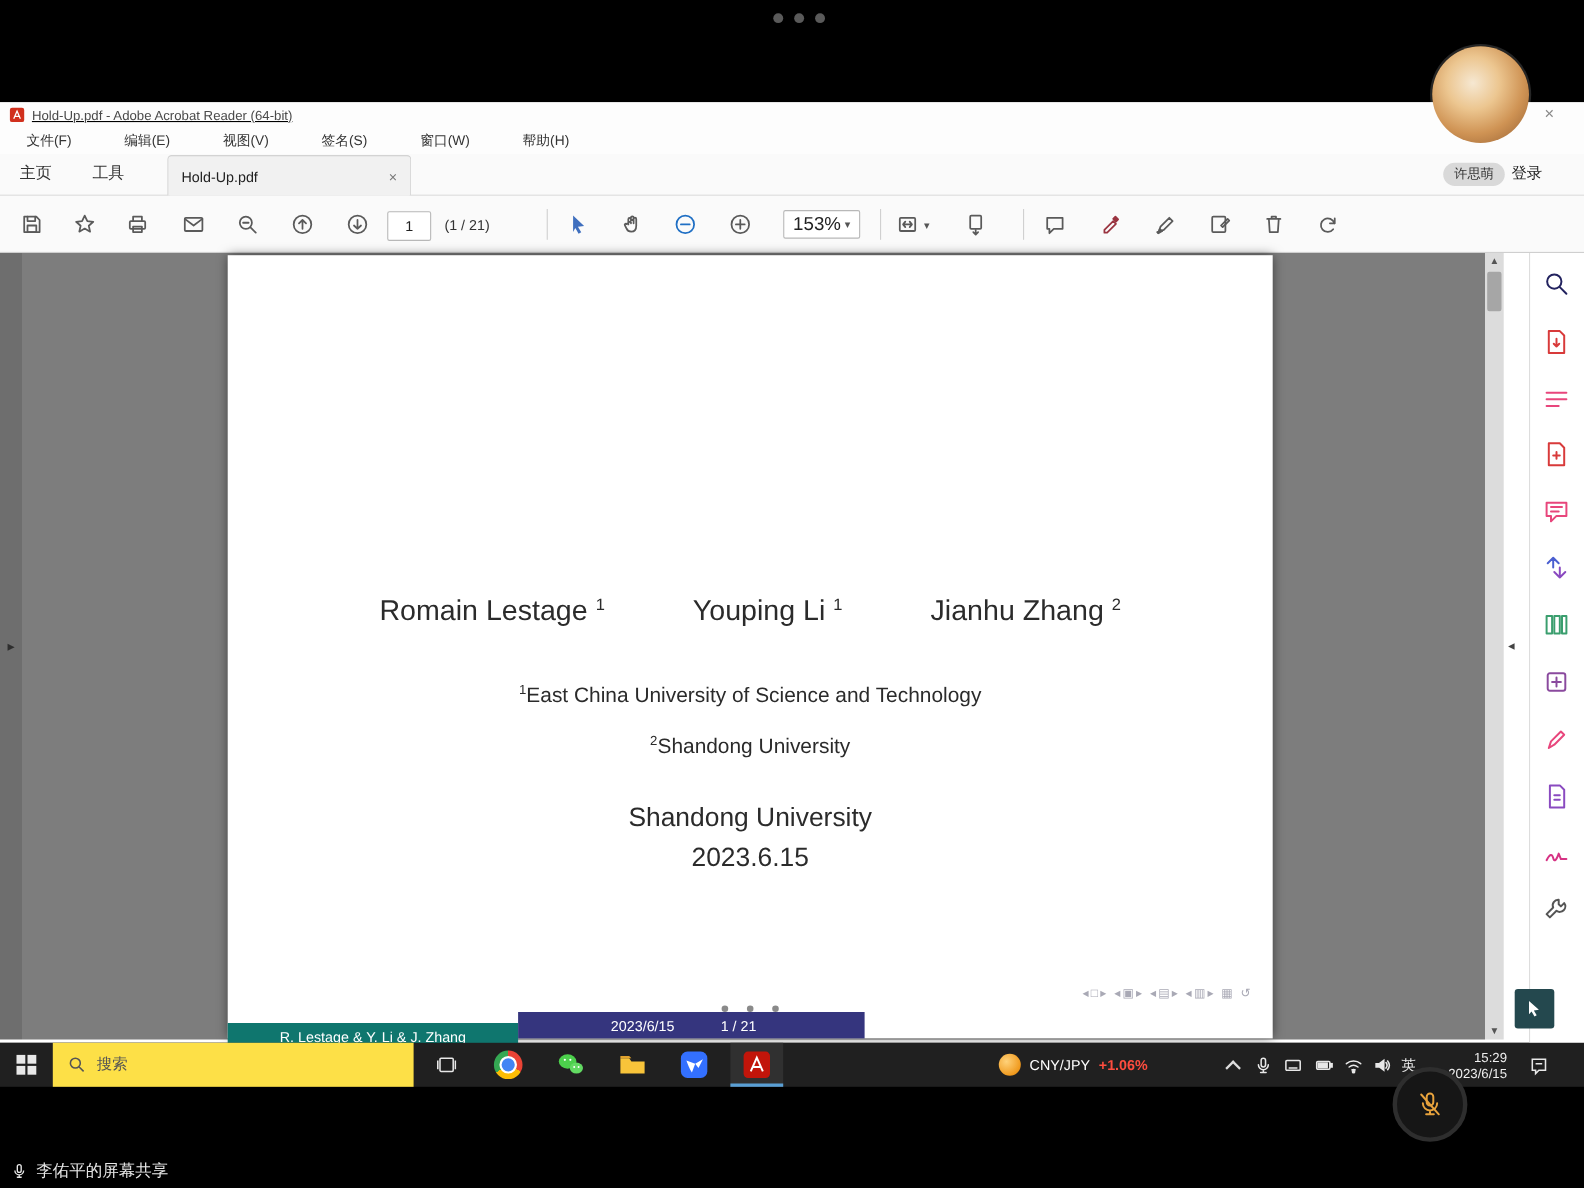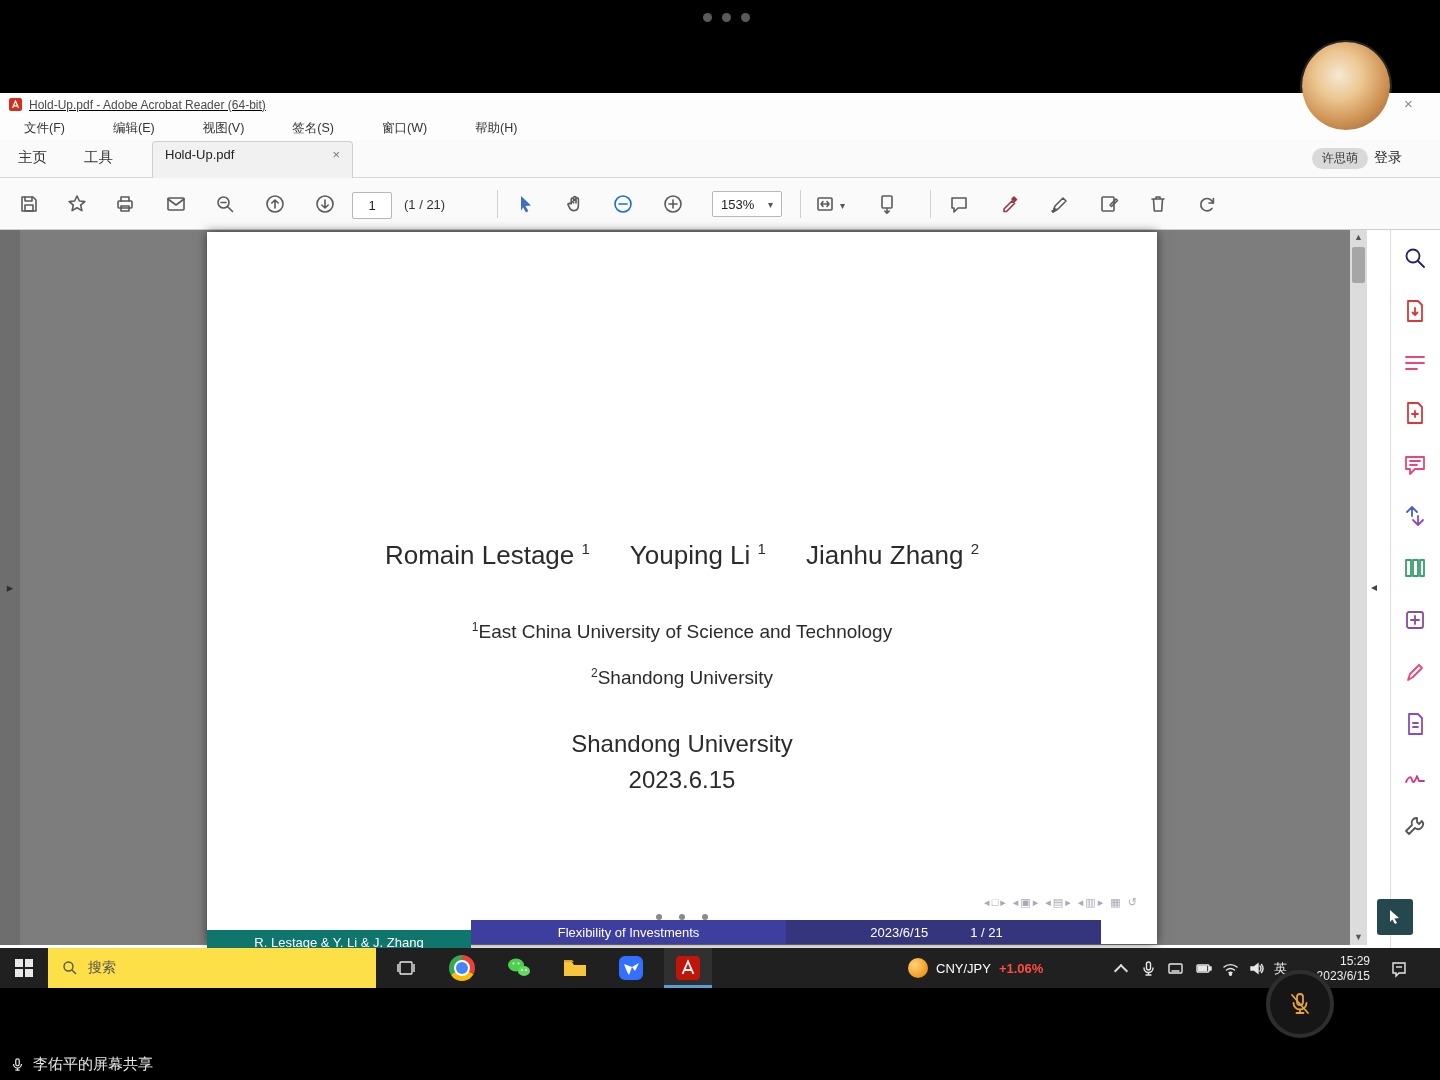"Hold-Up.pdf" #tab-doc { align-items: flex-end -> center; padding: 16px 12px -> 0 12px; width: 201px -> 222px }
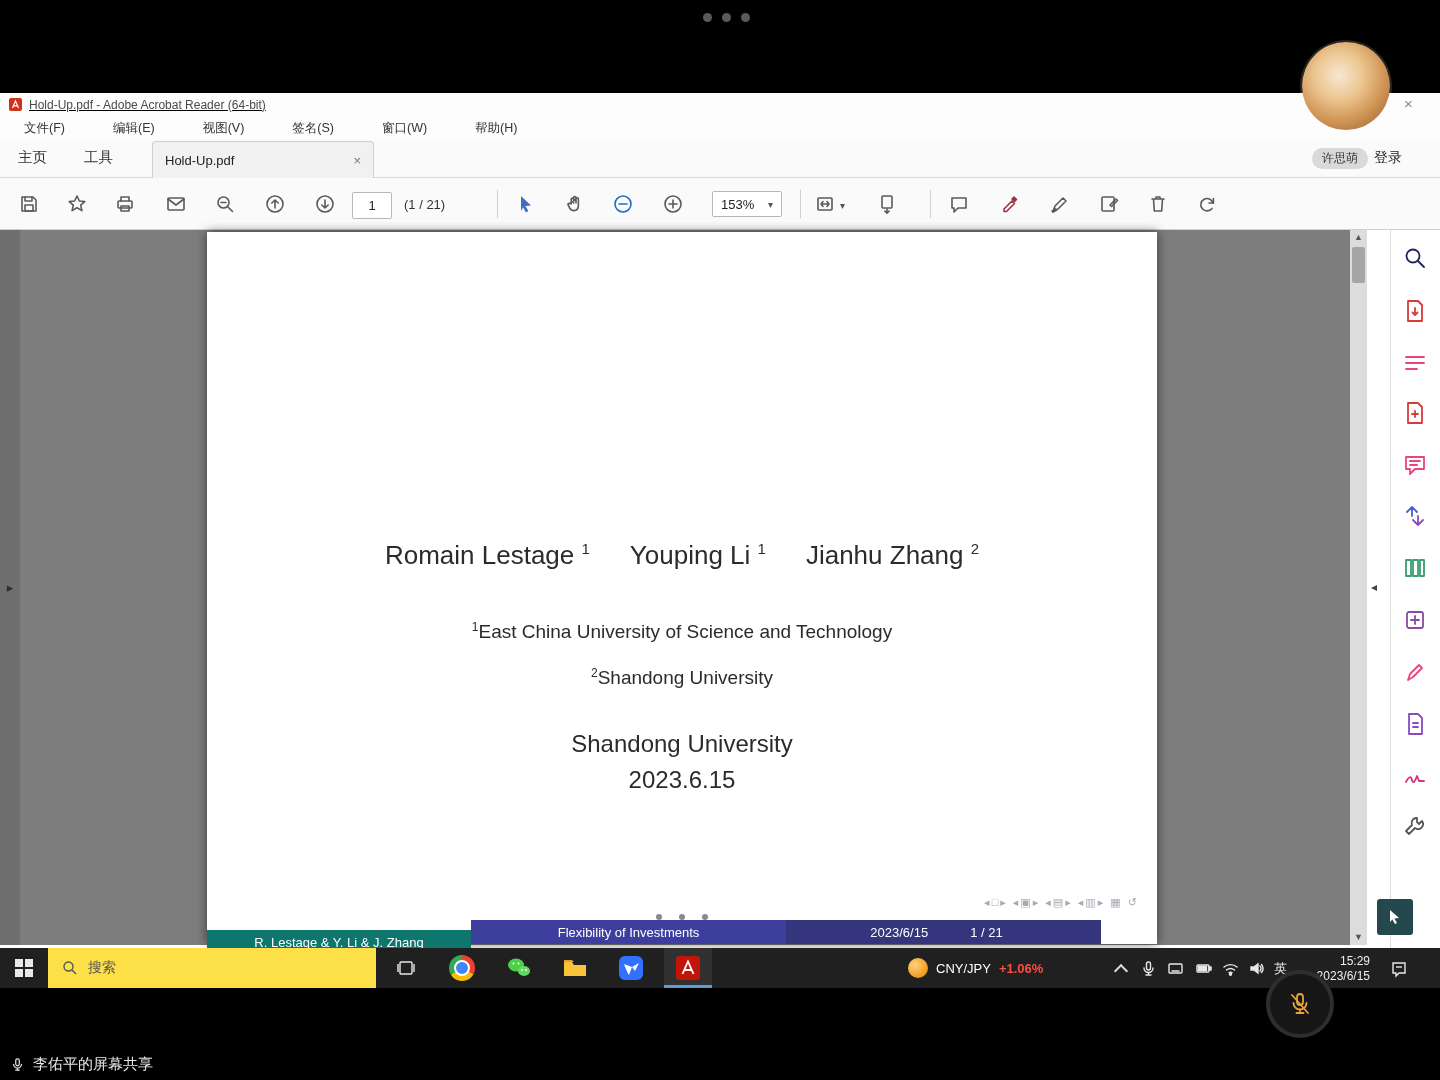"153%" #zoom-box .z { font-size: 13px -> 17px }
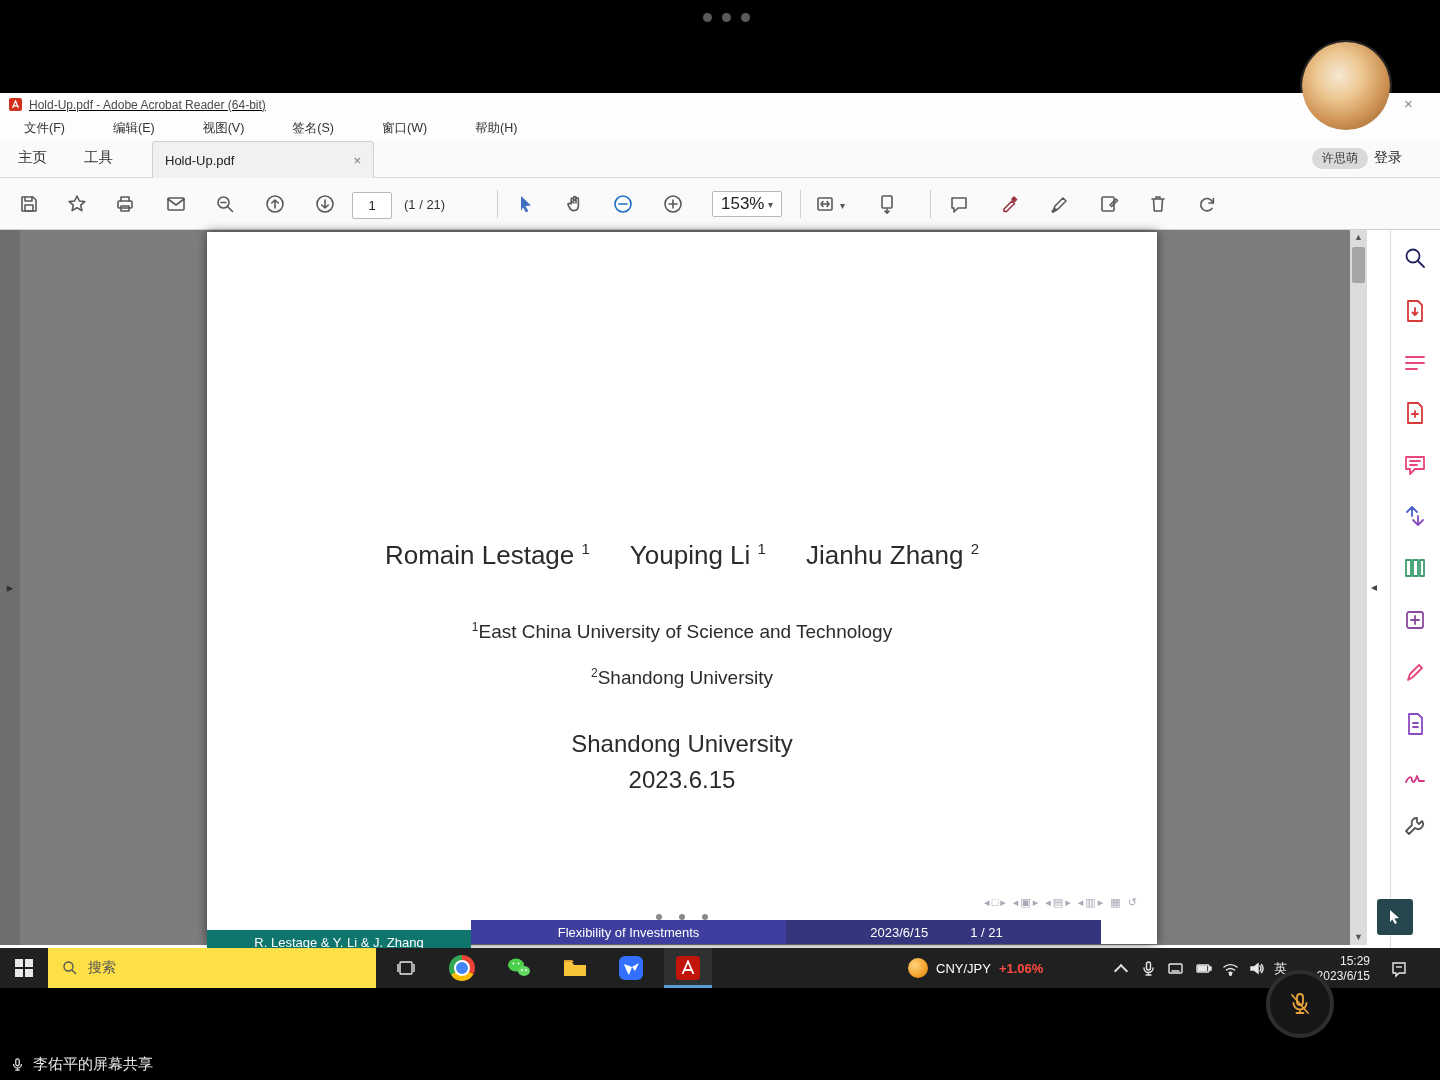"Romain Lestage 1" #authors { gap: 40px -> 80px }
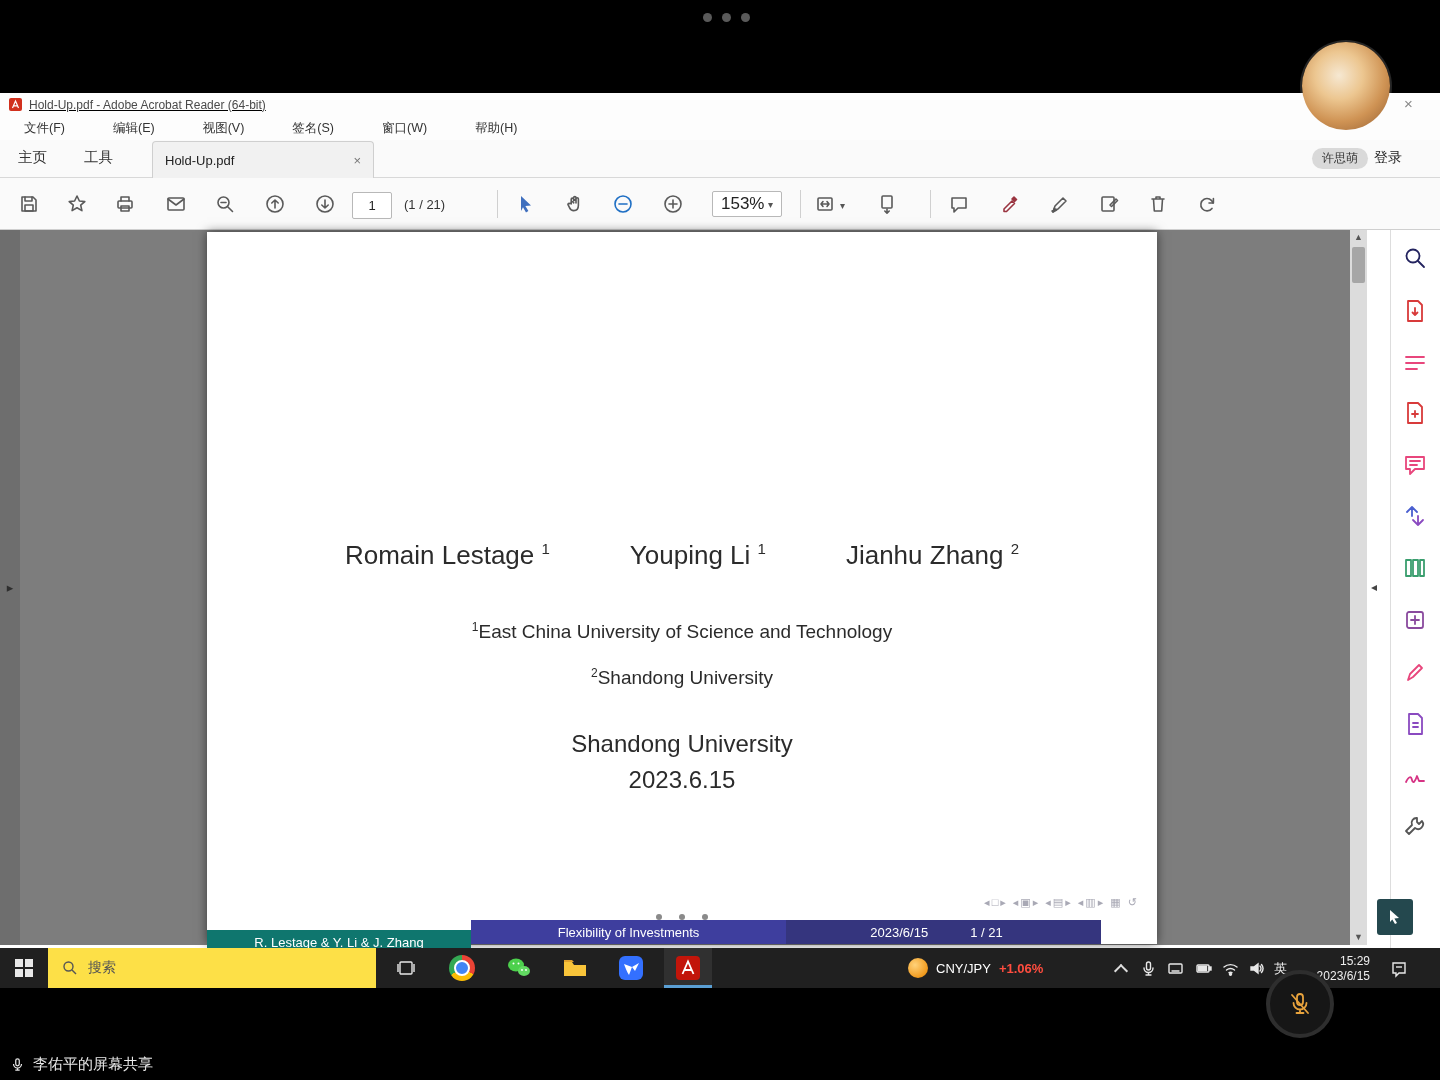"Flexibility of Investments" div.seg { html: <div>Flexibility of Investments</div> -> none }
